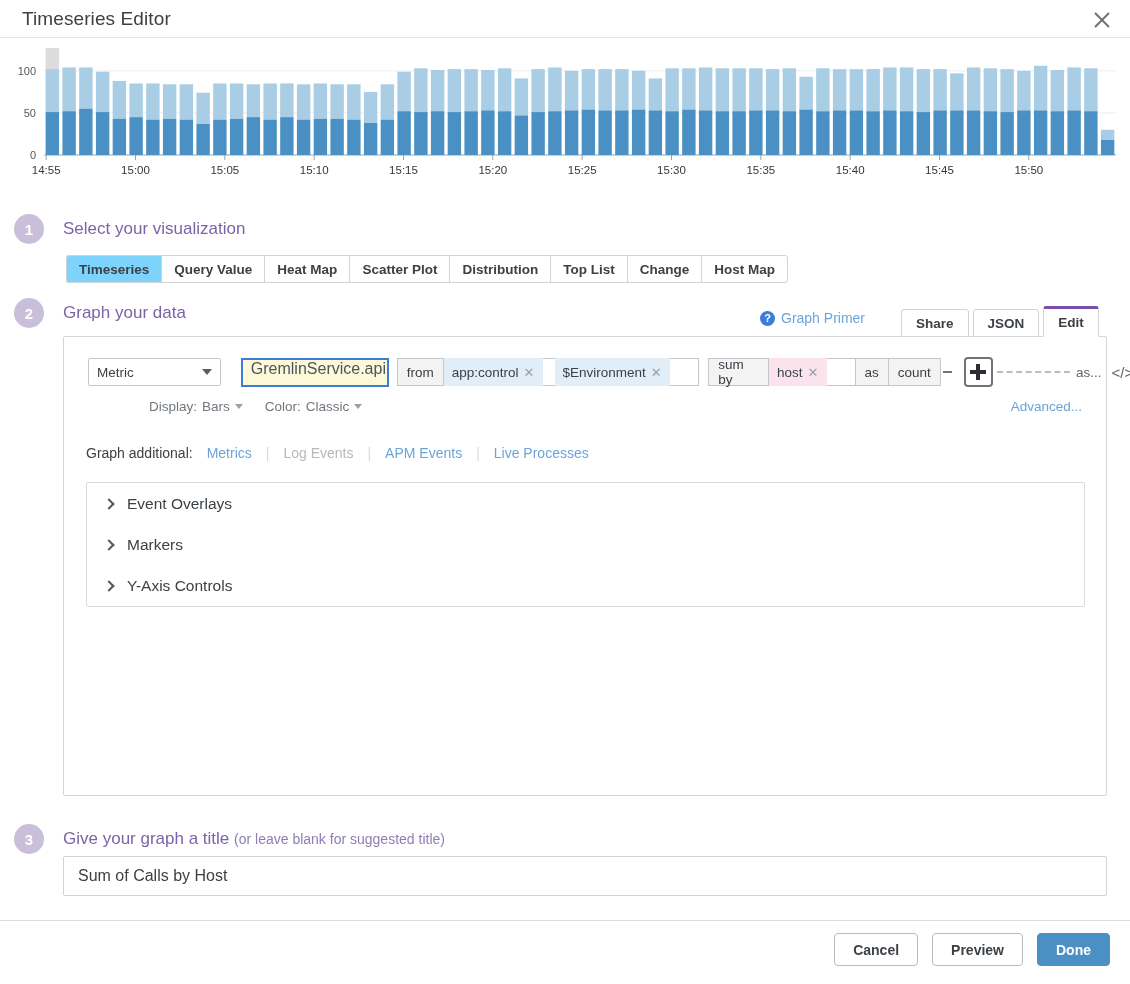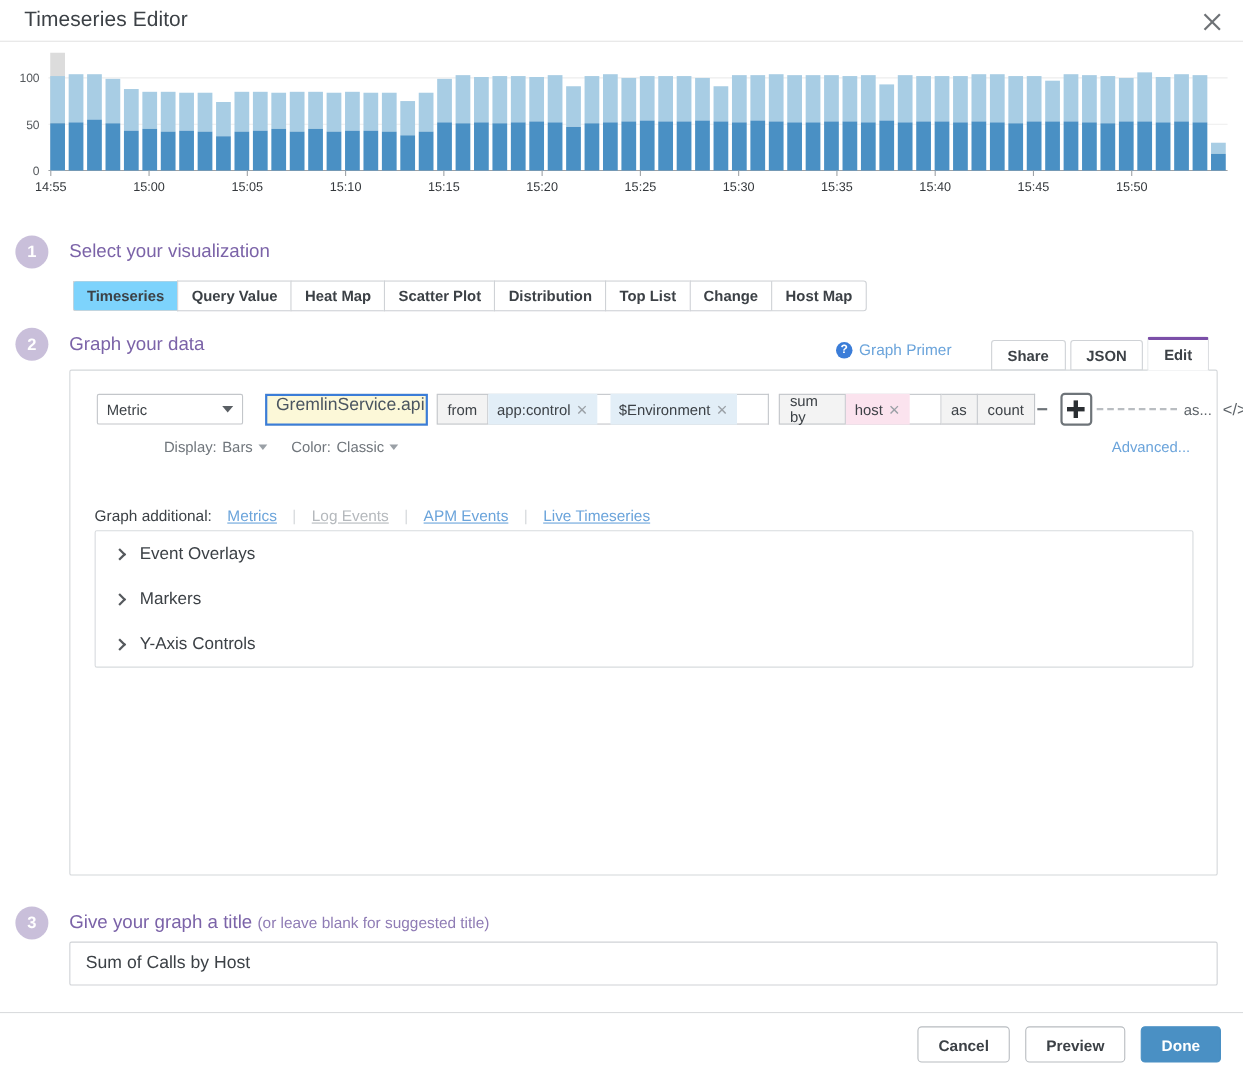"Metrics" .ga-link { margin: 16px 14px -> 0 14px; text-decoration: underline -> none }
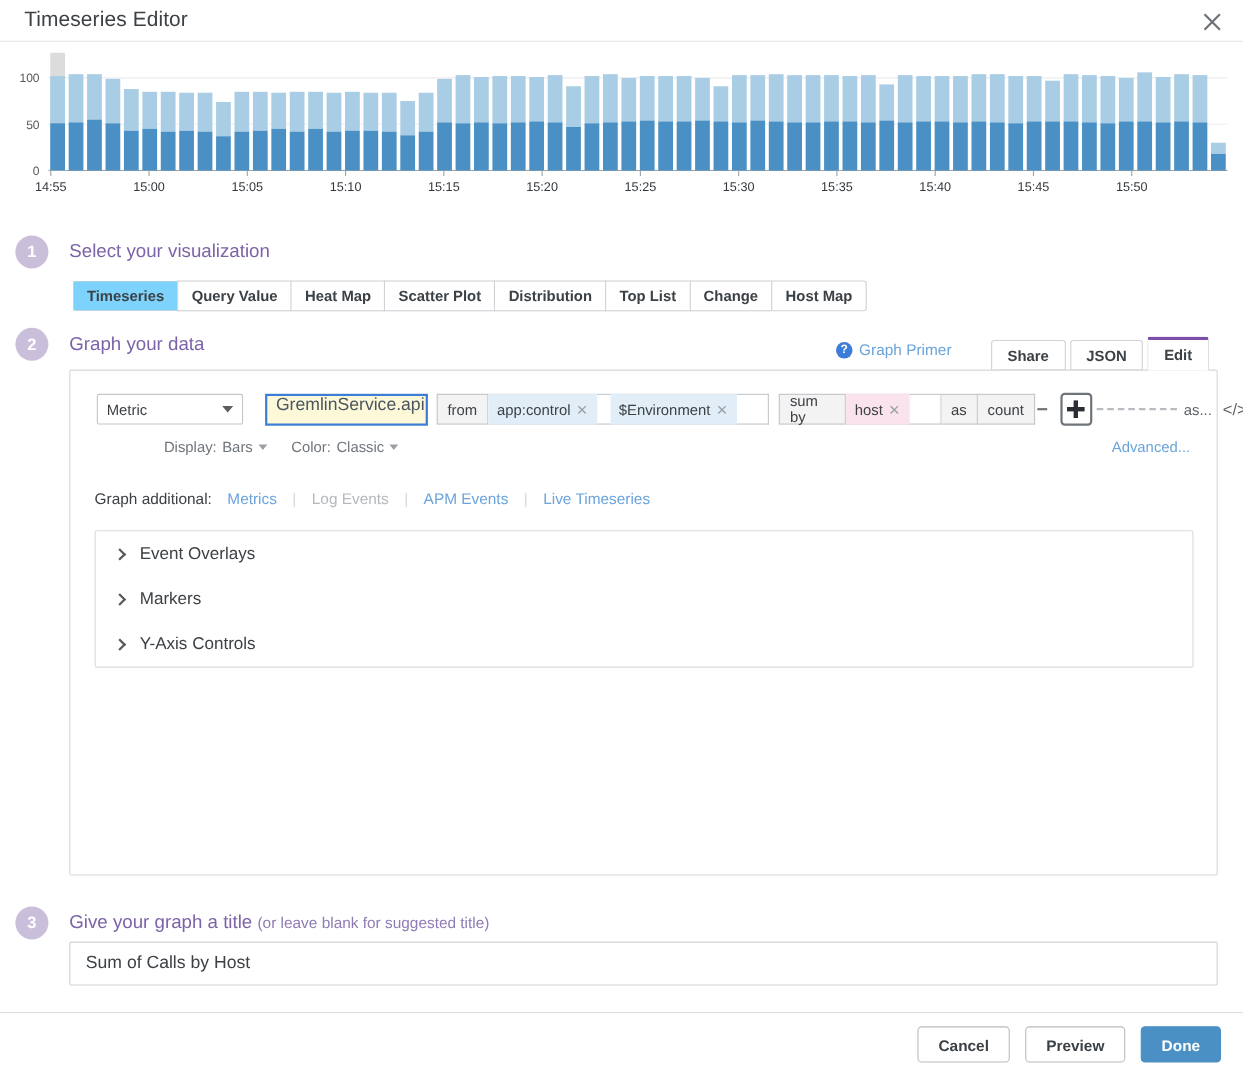"Live Timeseries" span.ga-link { text: Timeseries -> Processes }
